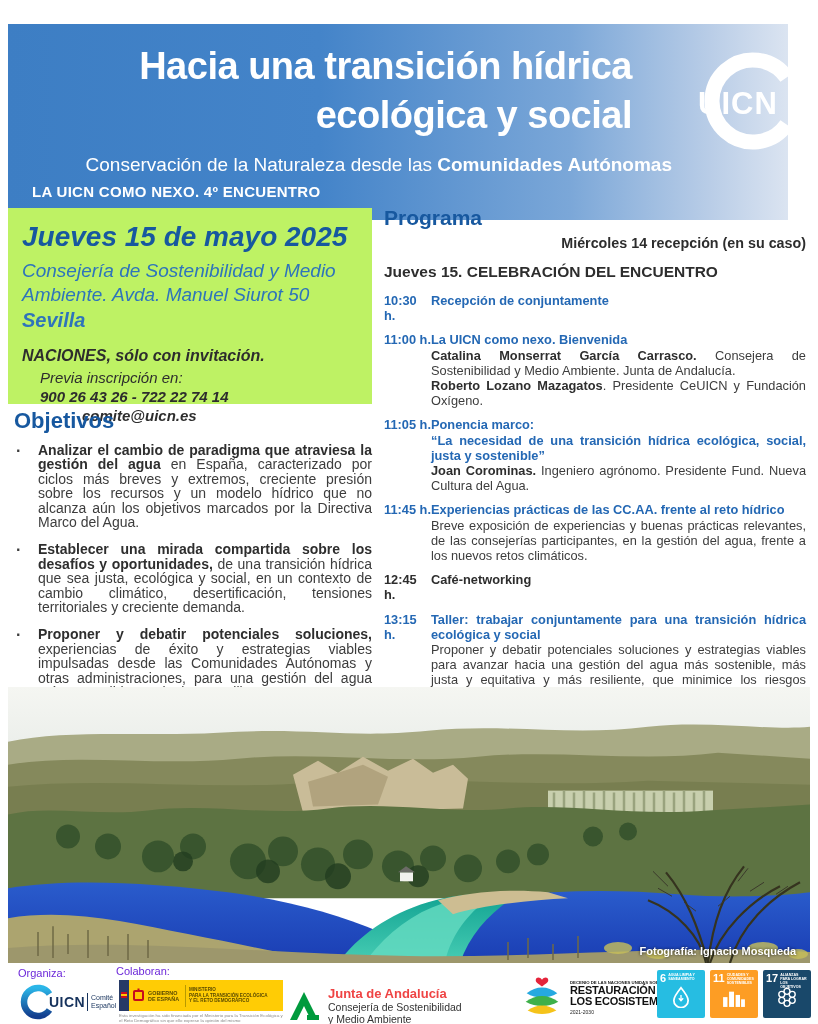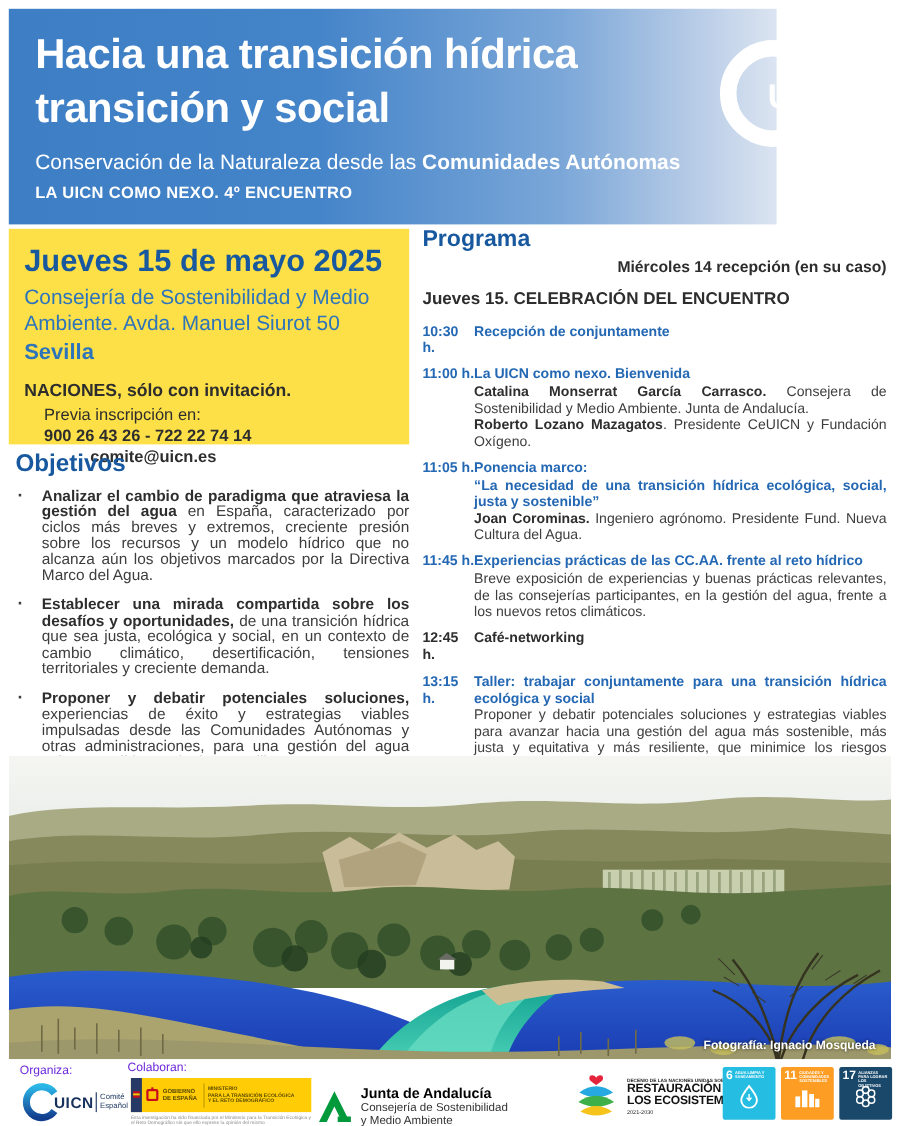"Hacia una transición hídrica" .hdr { text-align: none -> right; top: 8px -> 24px; width: 698px -> 780px }
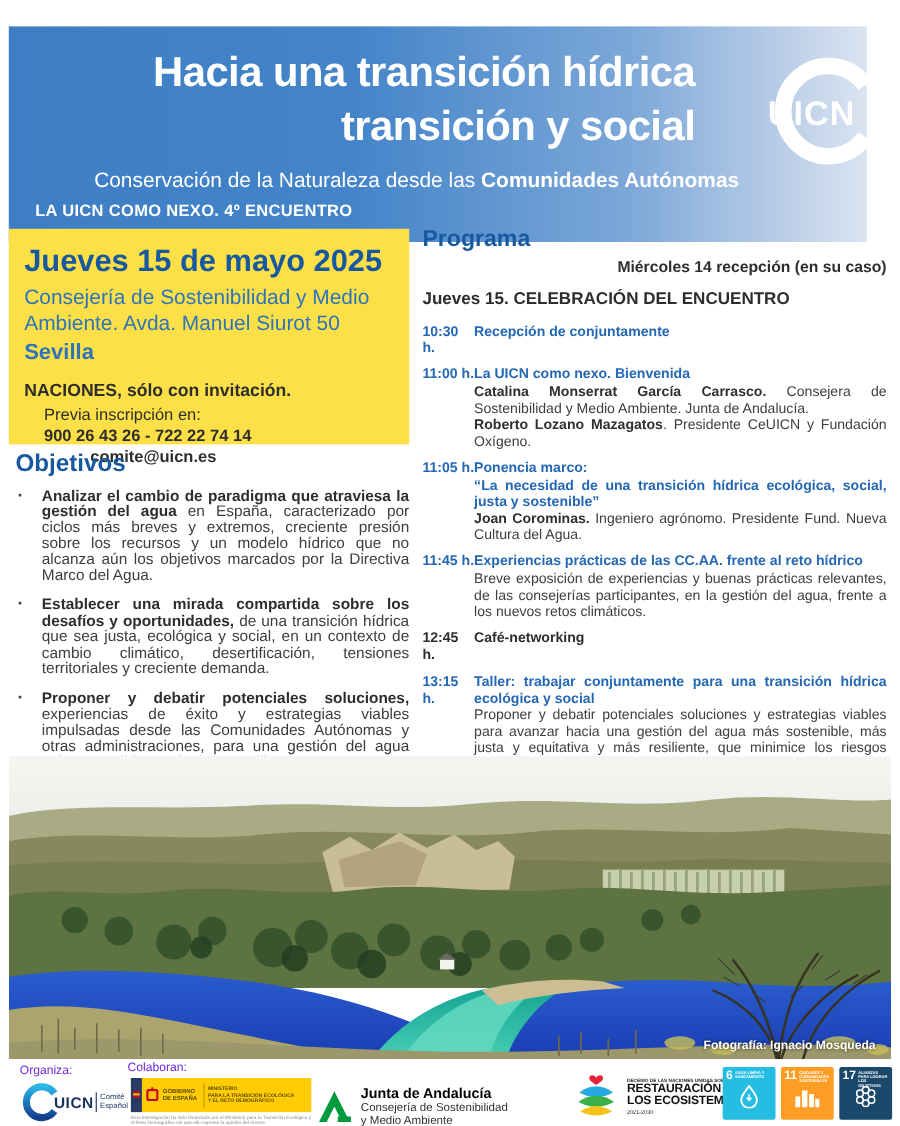"transición y social" span { text: transición -> ecológica }
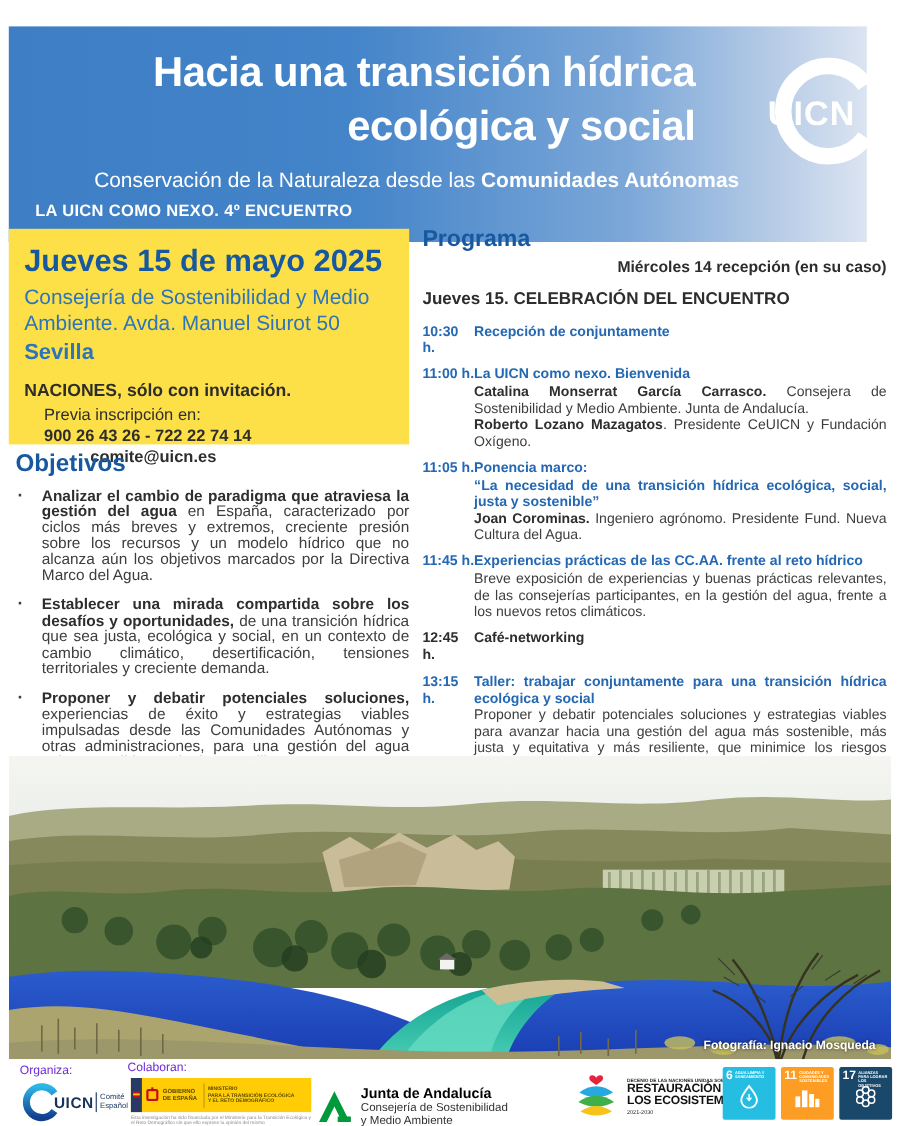"Jueves 15 de mayo 2025" .panel { background: #fde047 -> #bef264; font-style: none -> italic }
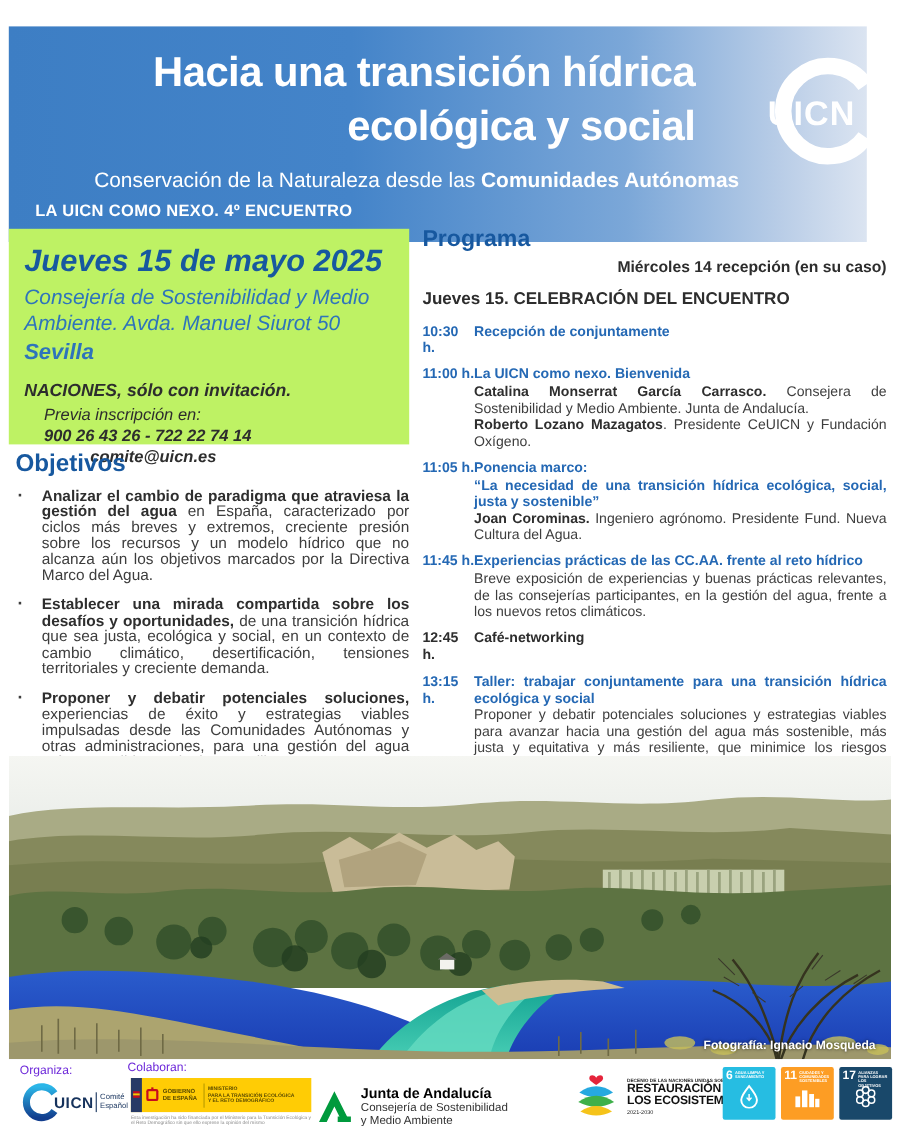"Junta de Andalucía" .junta .jn { color: #000000 -> #ef4444 }
